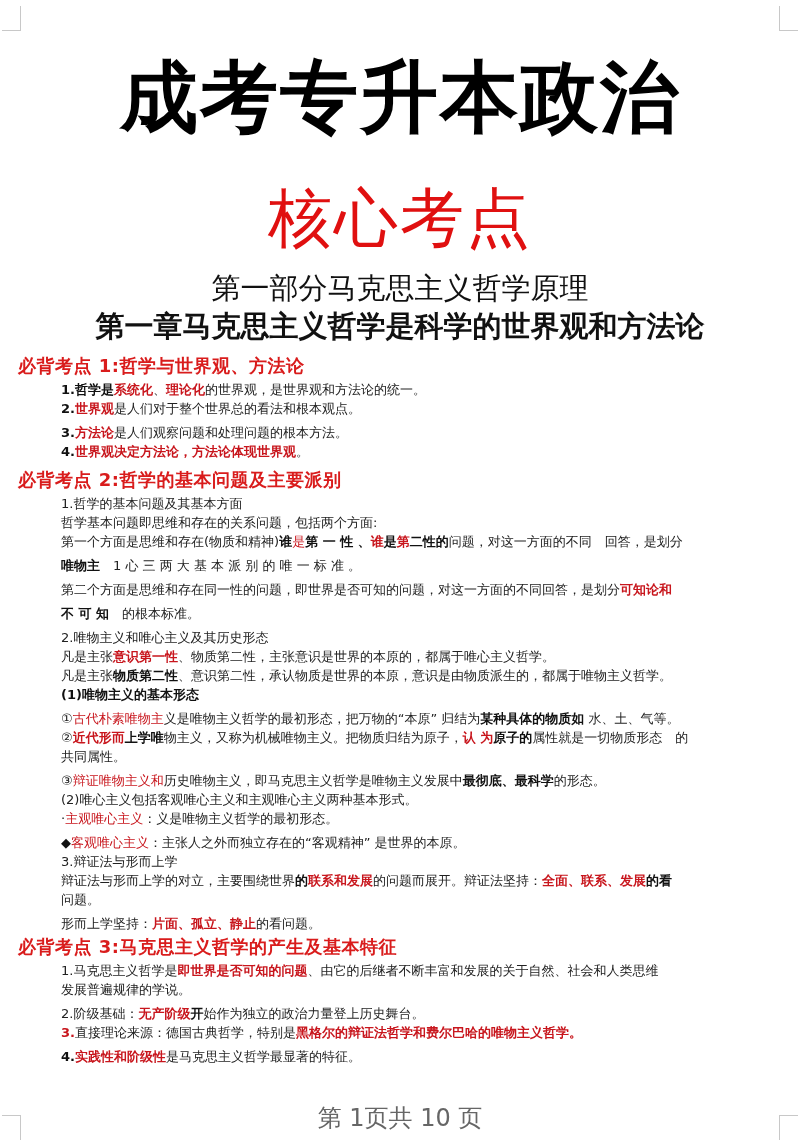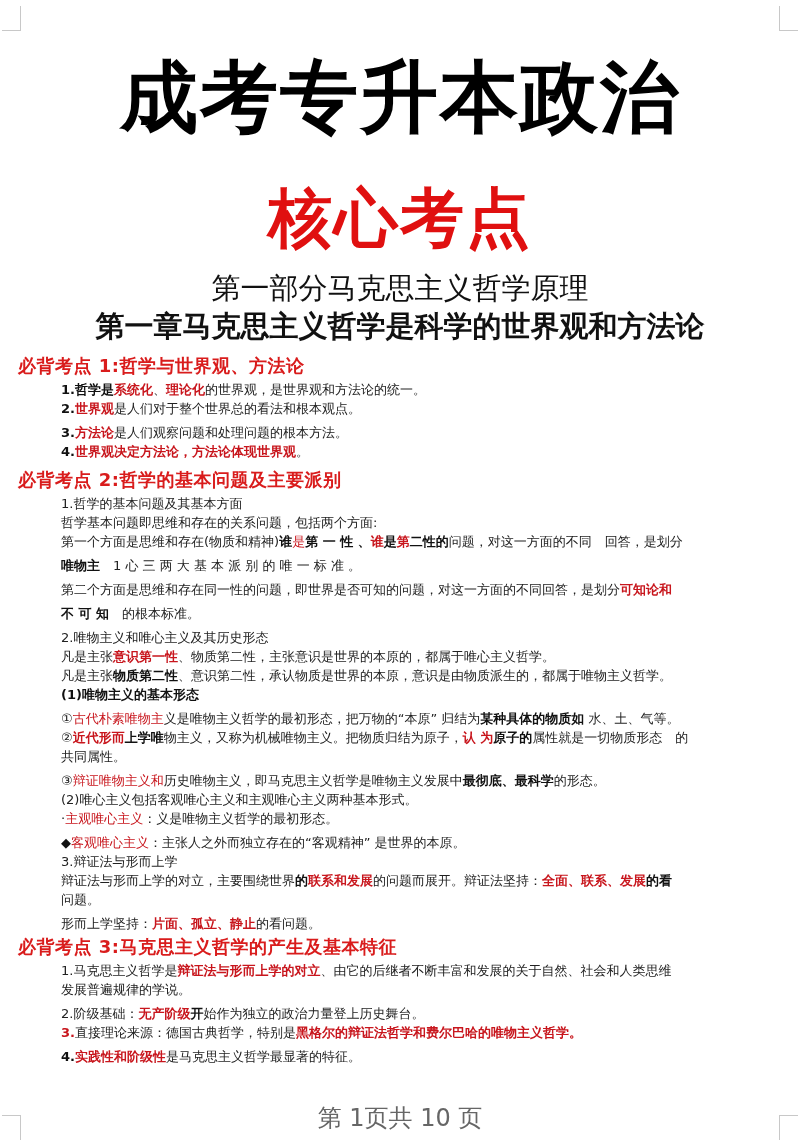"核心考点" .sub-title { font-weight: bold -> normal }
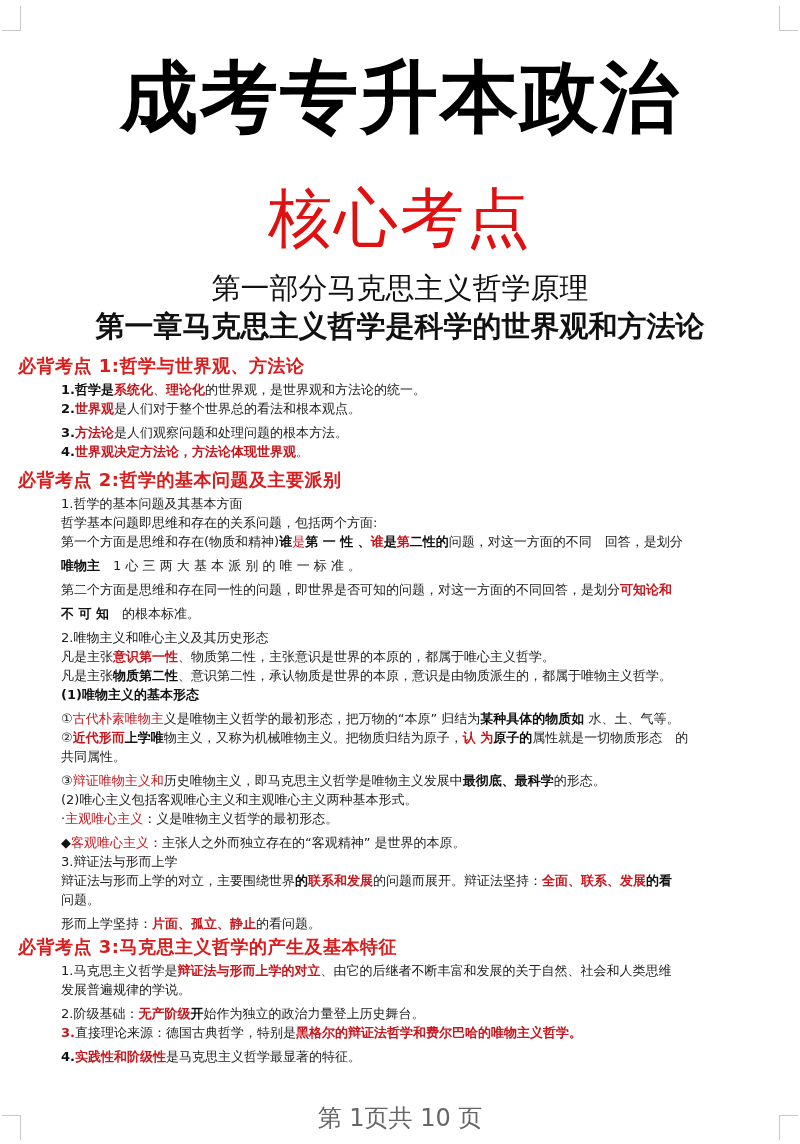"辩证法与形而上学的对立" span.r { text: 辩证法与形而上学的对立 -> 即世界是否可知的问题 }
